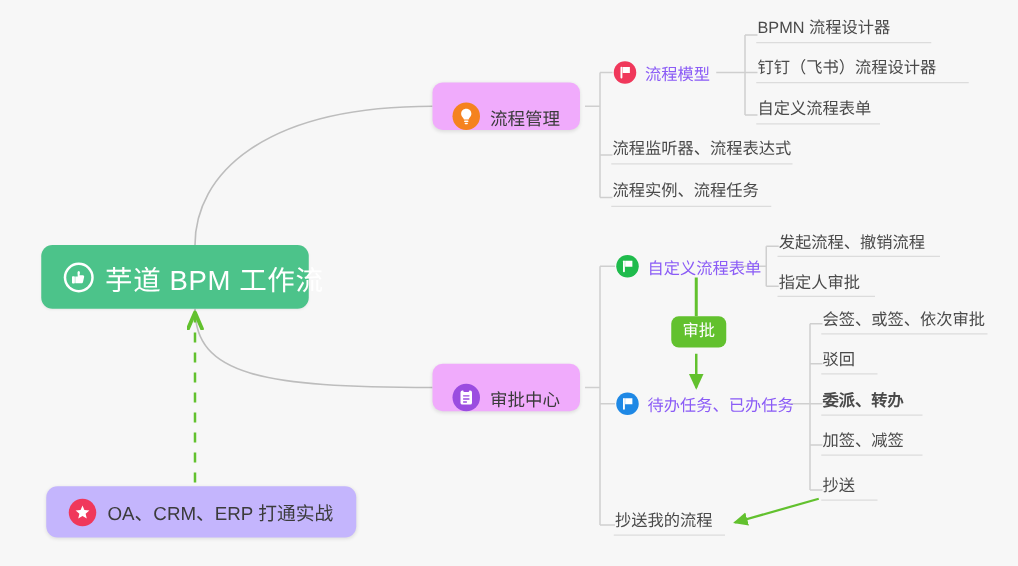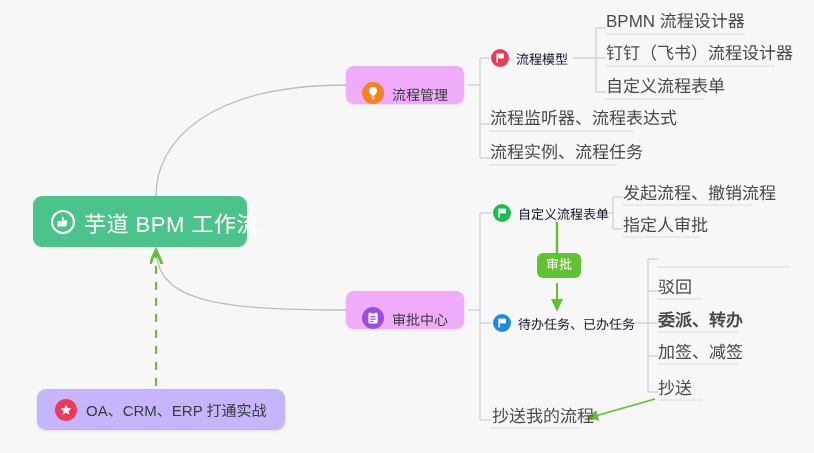"BPMN 流程设计器" .leaf-node { font-size: 17px -> 13px }
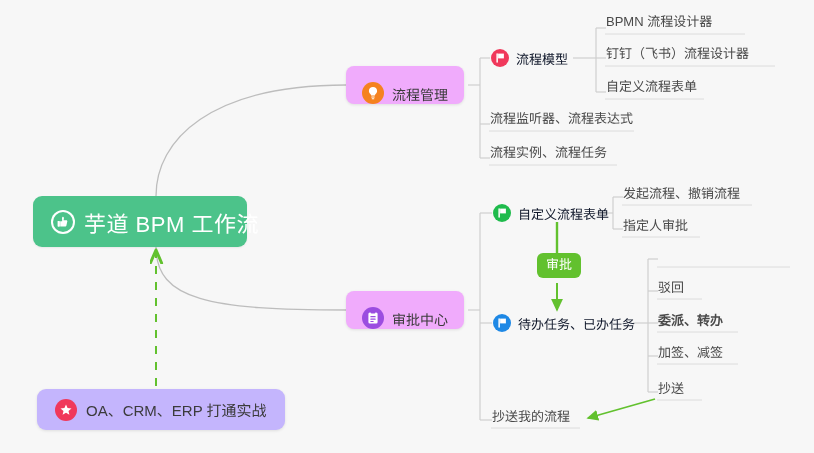"流程模型" .topic-node .label { color: #0f172a -> #8b5cf6 }
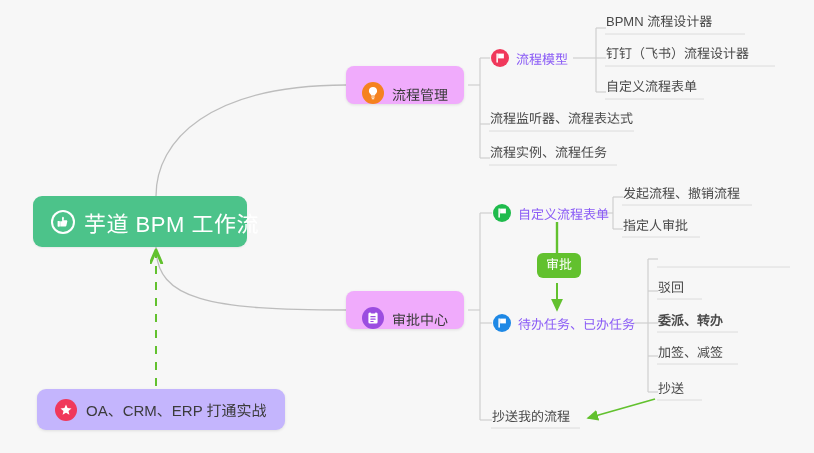"会签、或签、依次审批" div.leaf-node { html: none -> <div>会签、或签、依次审批</div> }
